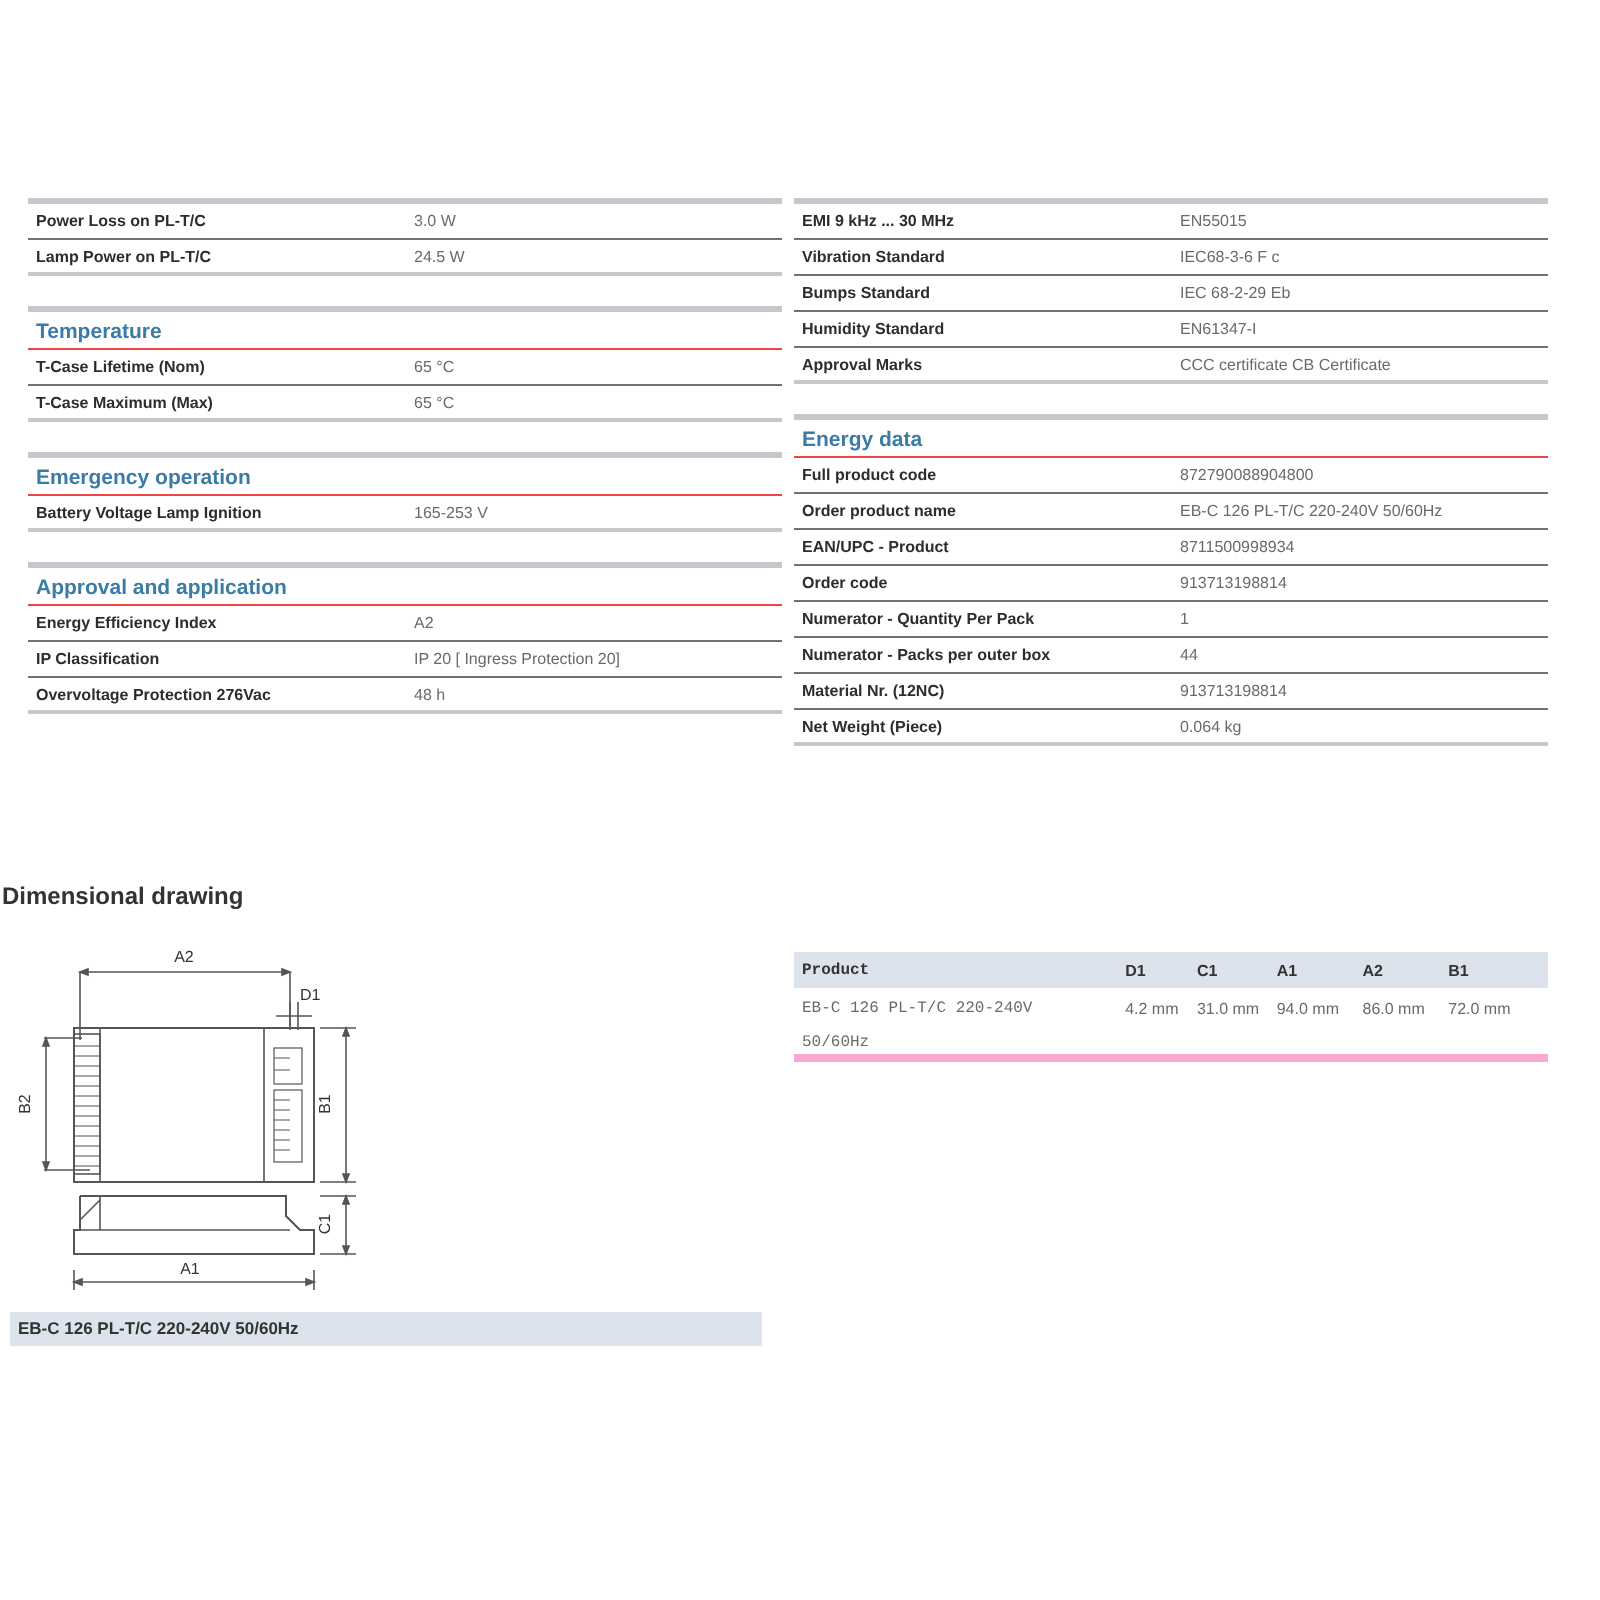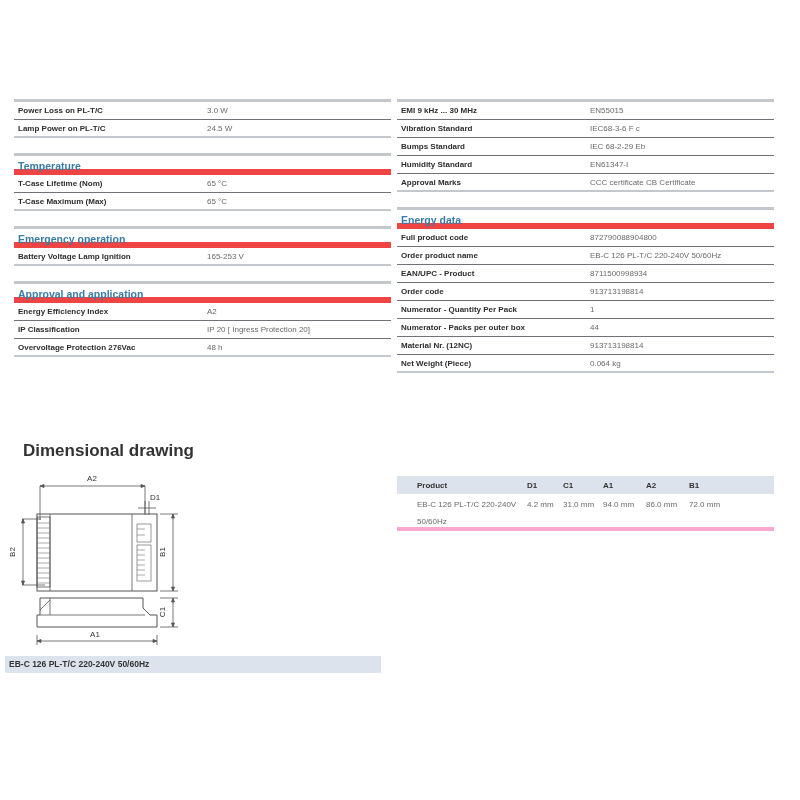"Temperature" .section-title { border-bottom: 6px solid #ef4444 -> 1px solid #ef4444 }
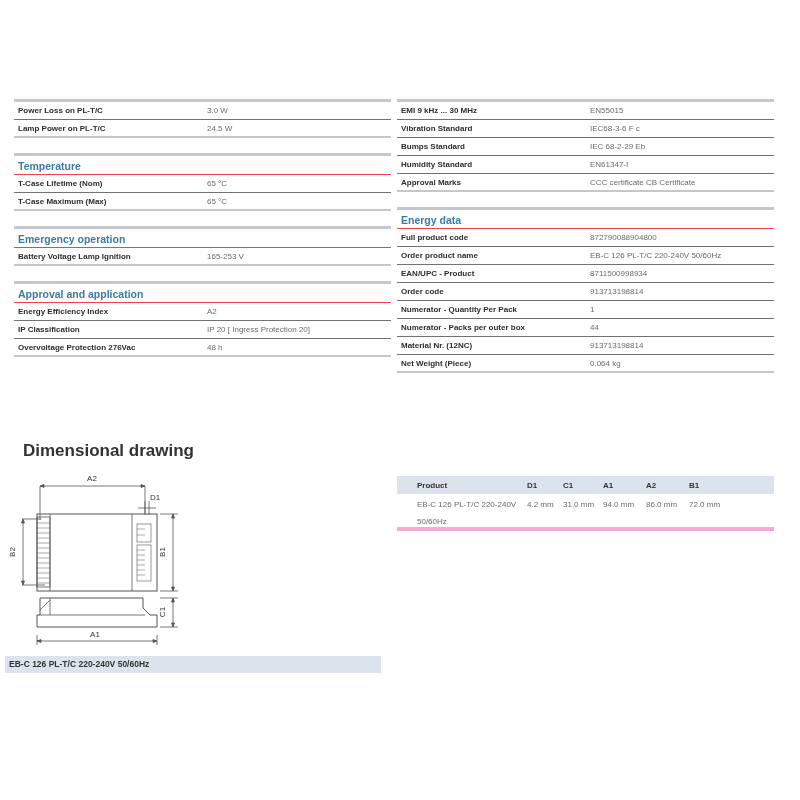"Dimensional drawing" .dim-title { font-size: 17px -> 12px; left: 23px -> 1px }
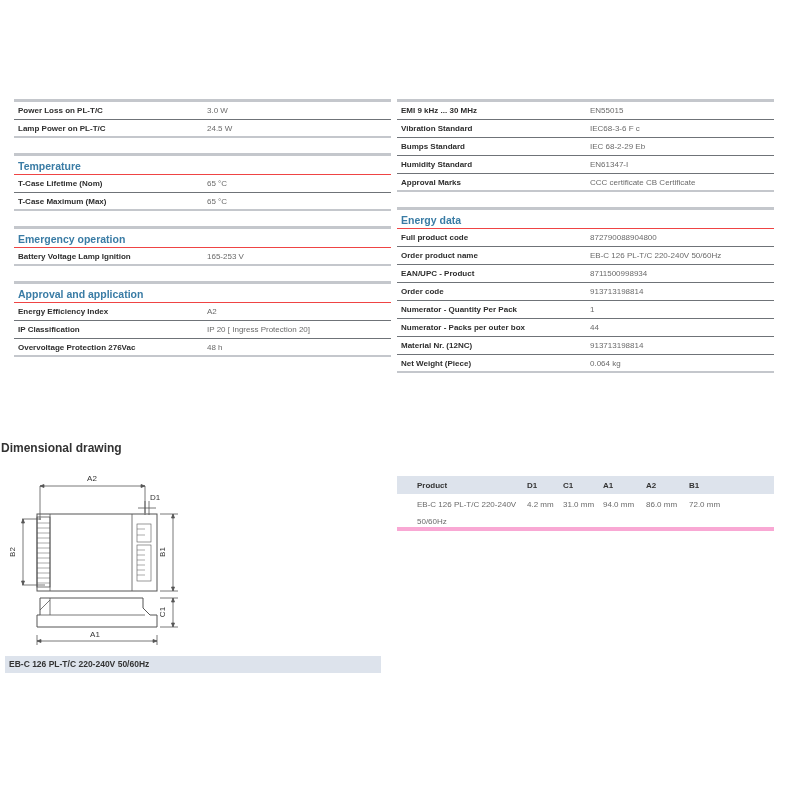"Product" .c-prod { font-family: none -> Liberation Mono, monospace; padding-left: 20px -> 4px; width: 130px -> 166px }
